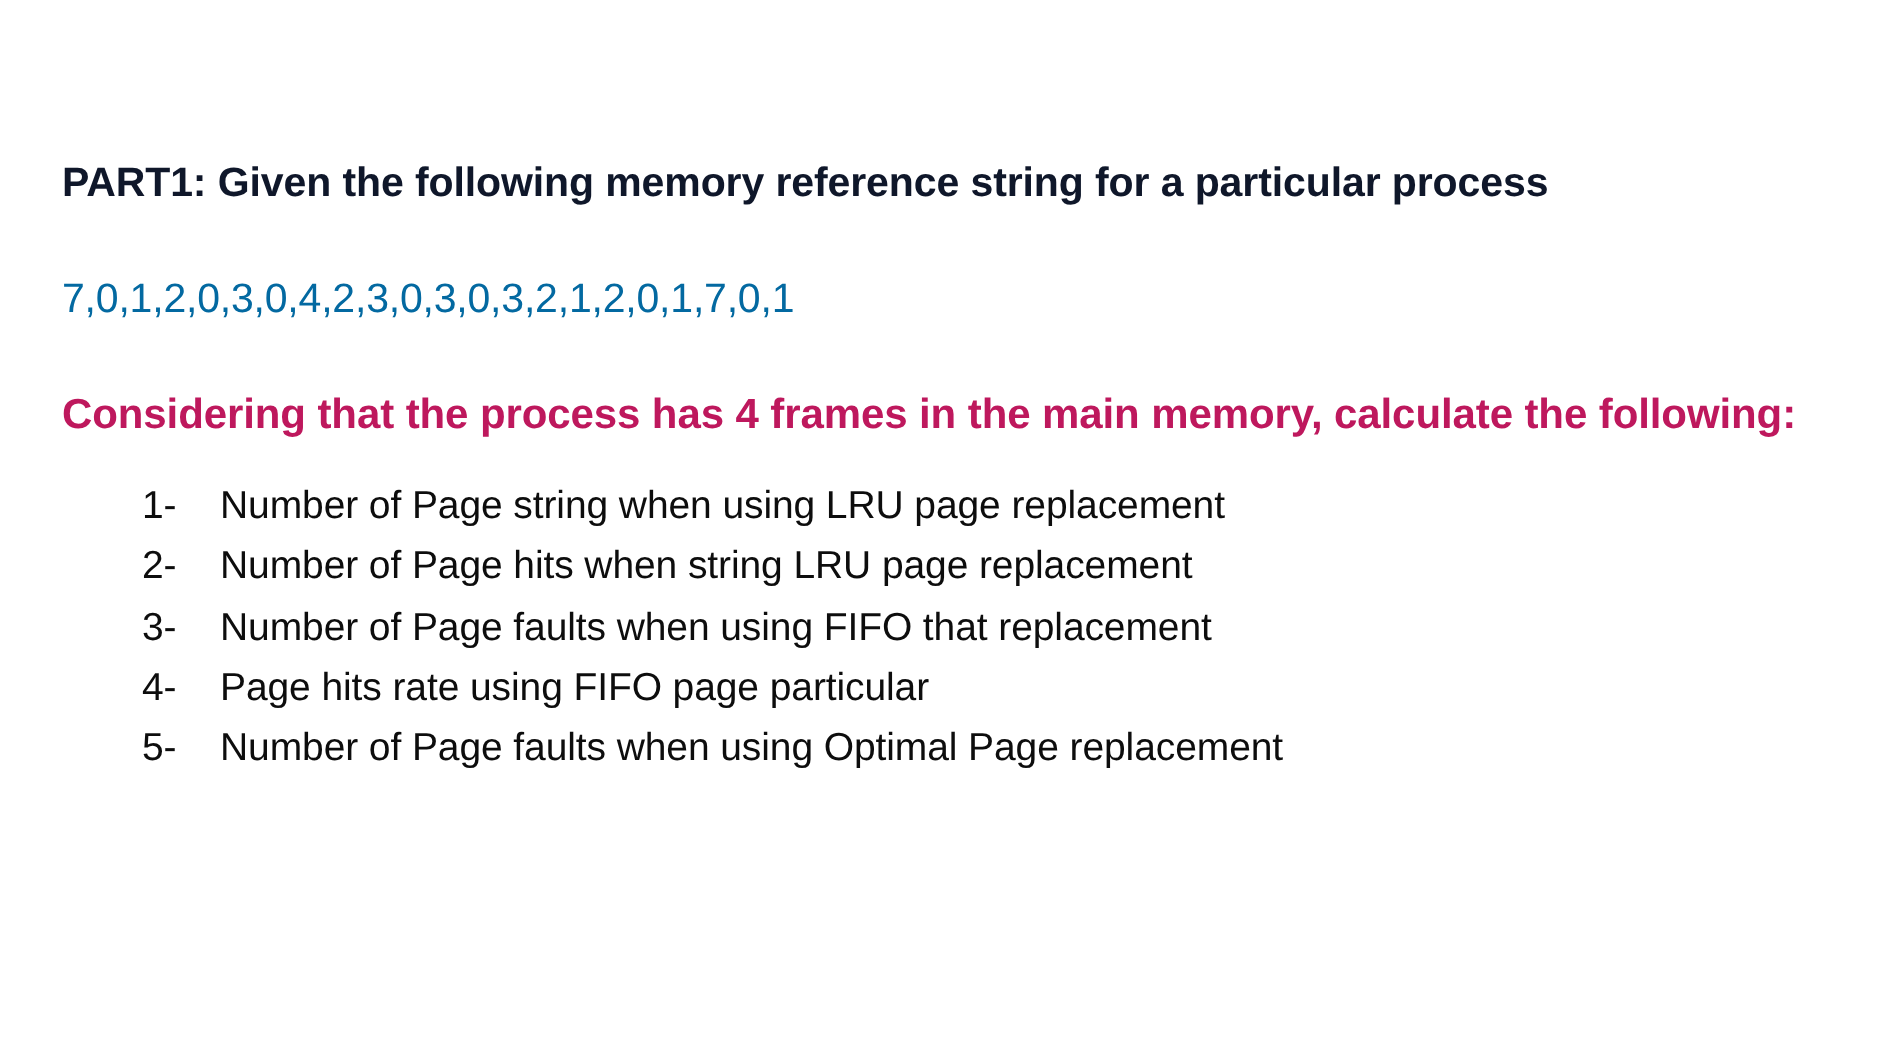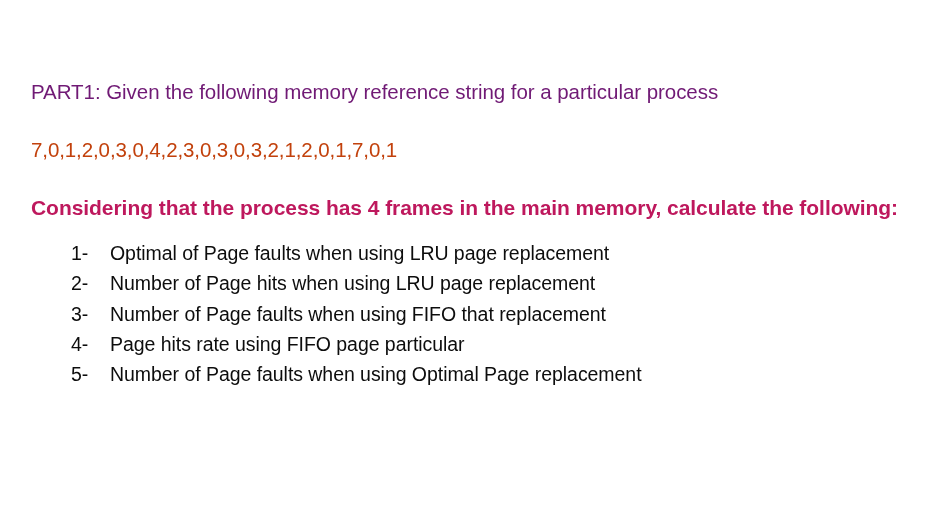"PART1: Given the following memory" .heading { color: #701a75 -> #0f172a; font-weight: normal -> bold }
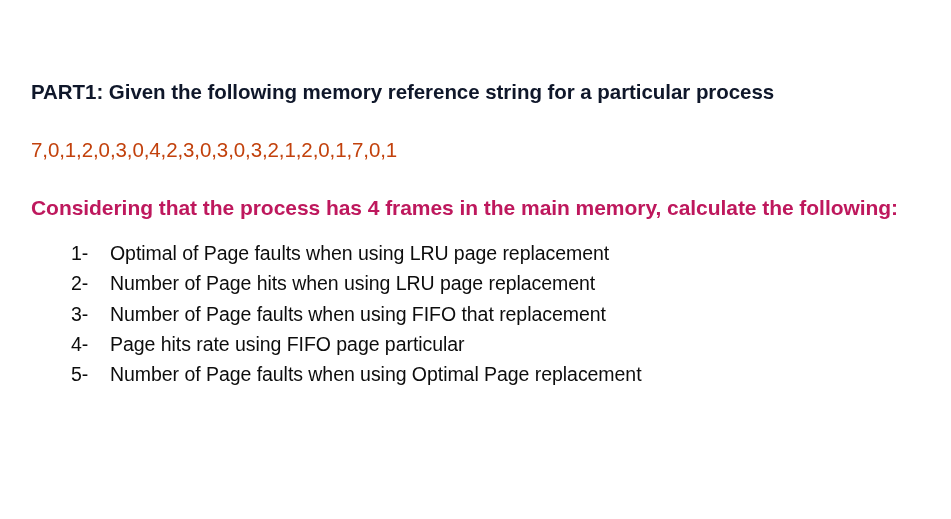"7,0,1,2,0,3,0,4,2,3,0,3,0,3,2,1,2,0,1,7," .ref-string { color: #c2410c -> #0369a1 }
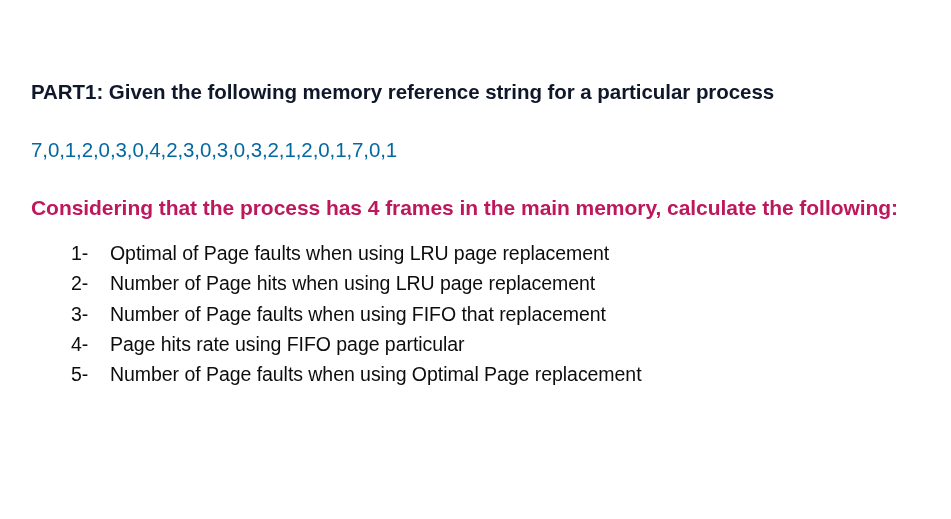"Optimal of Page faults when" span.task-text { text: Optimal of Page faults -> Number of Page string }
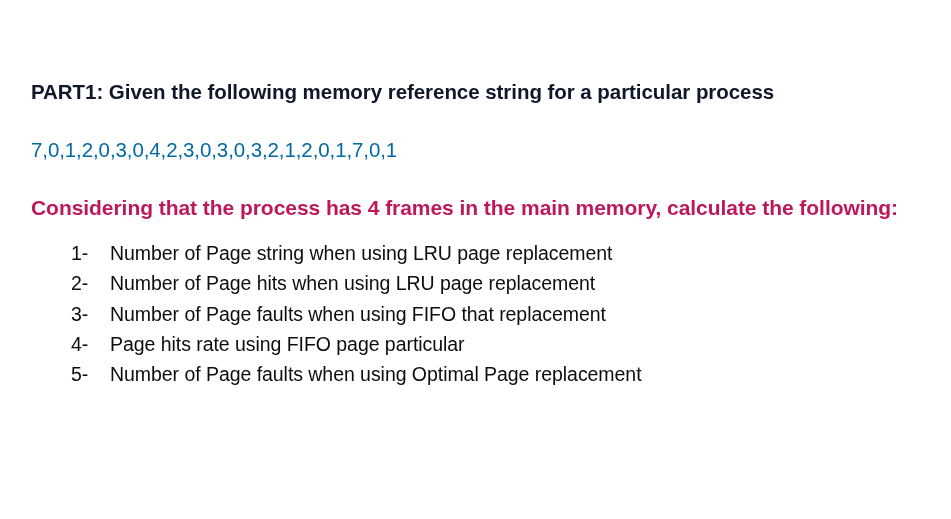"Number of Page hits when" span.task-text { text: using -> string }
